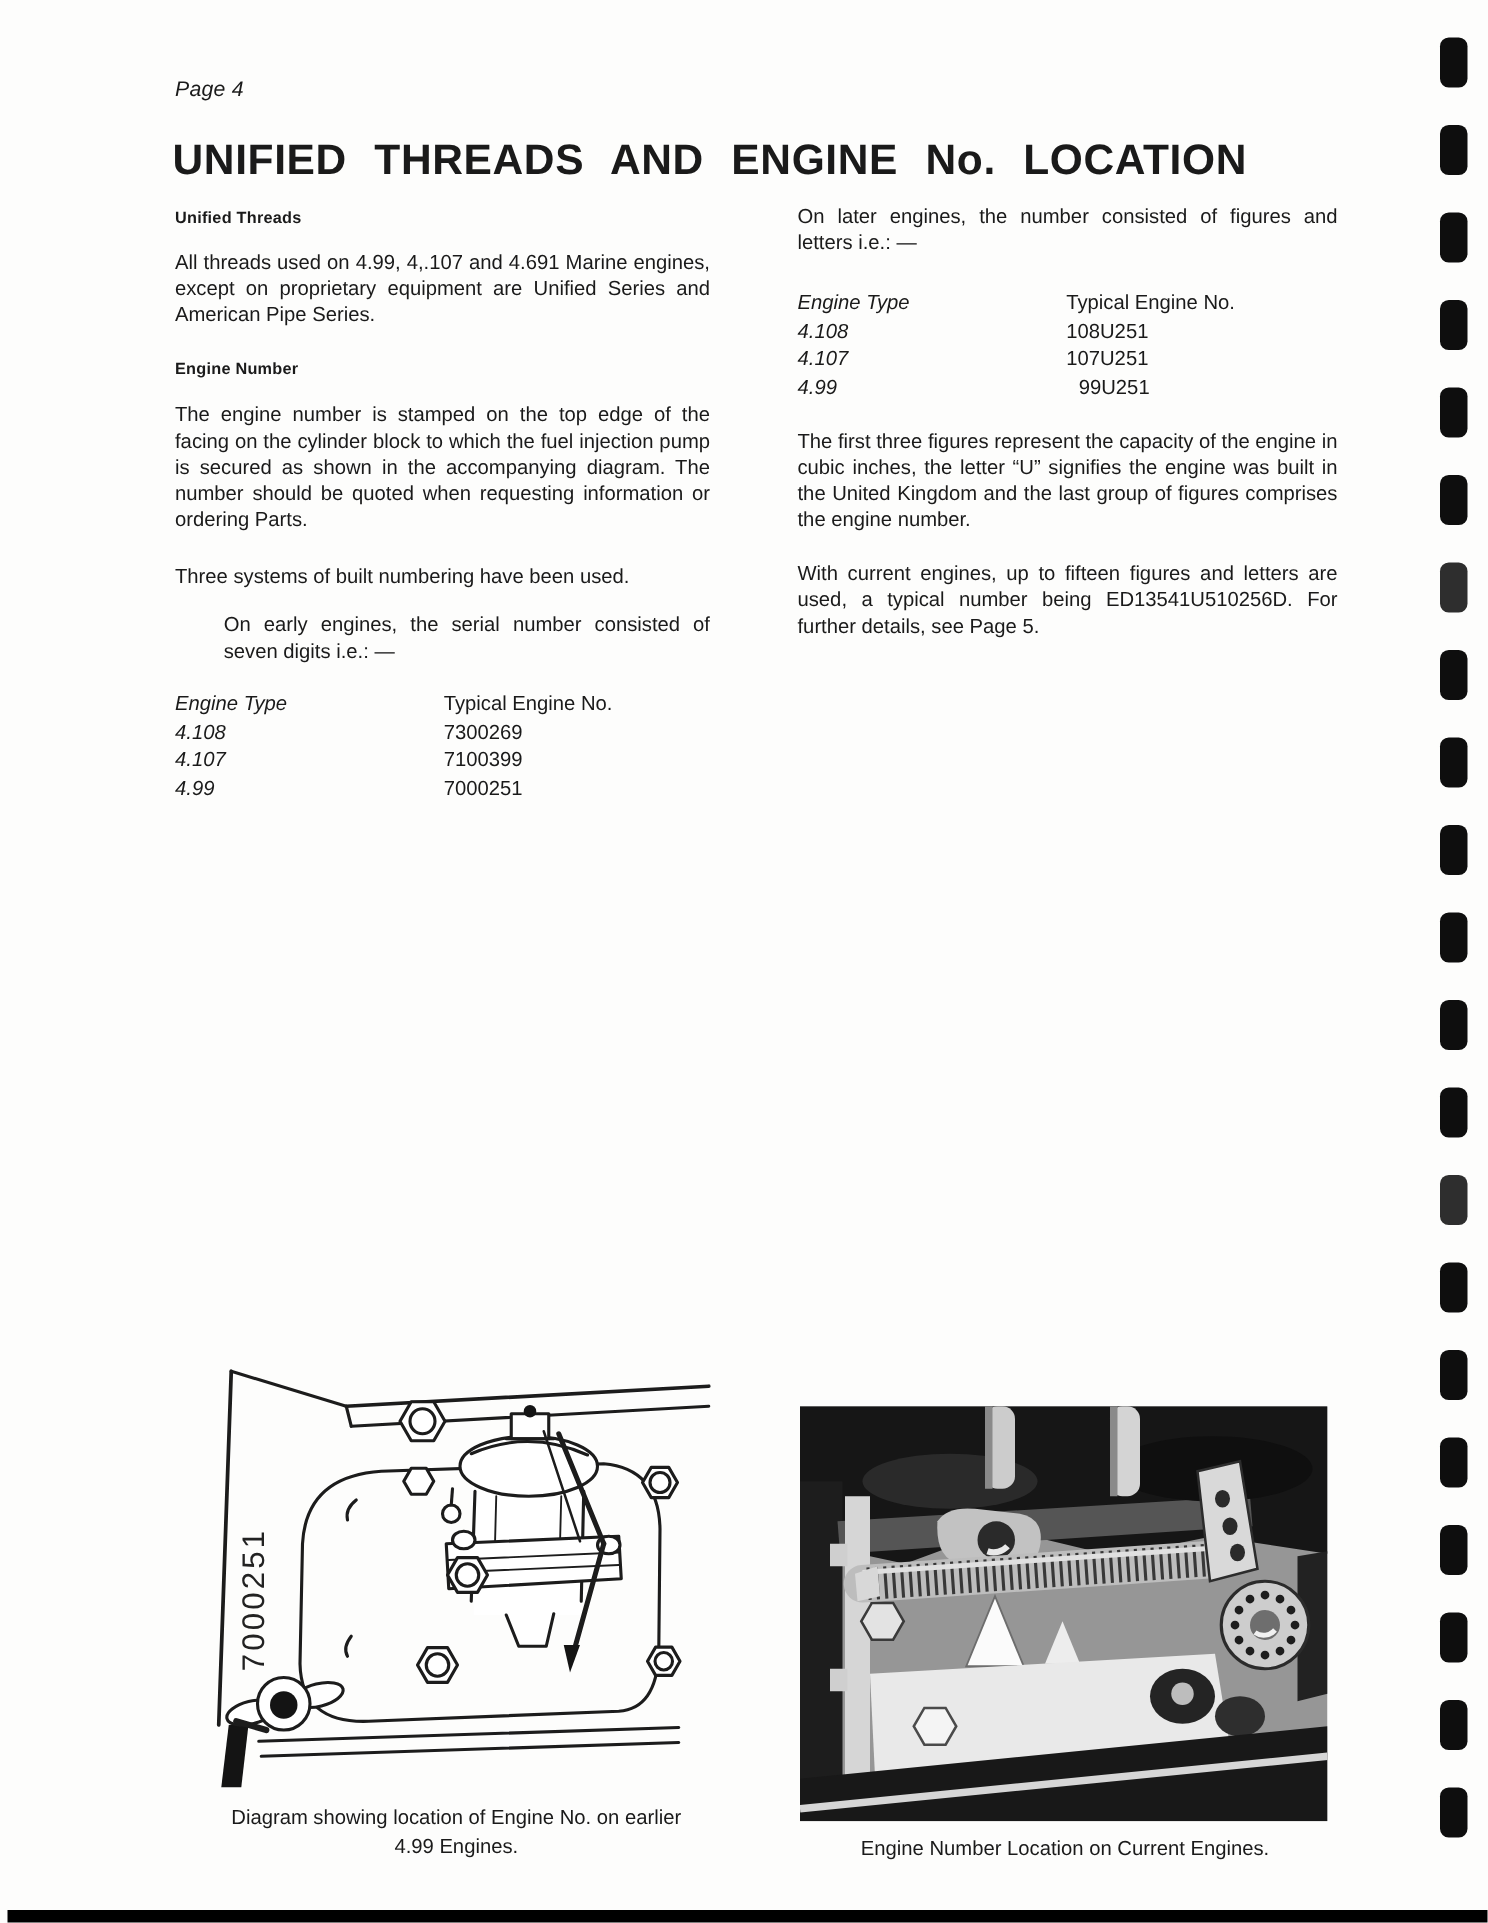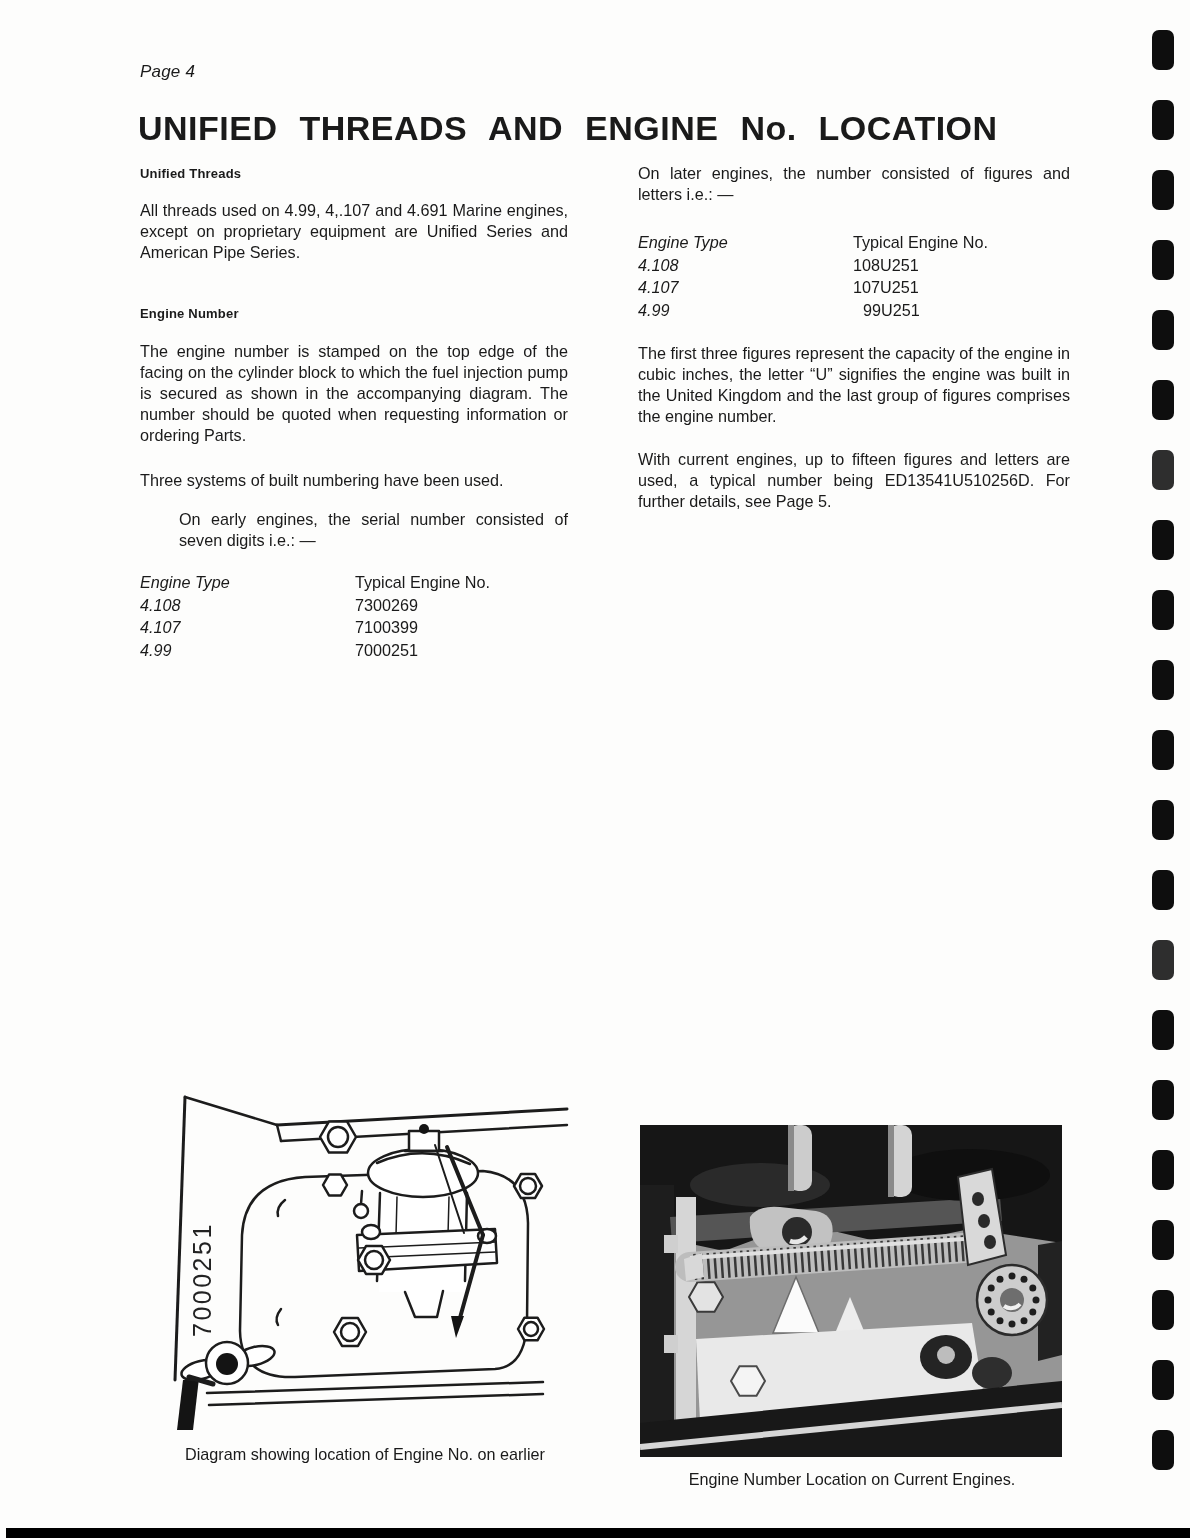"Engine Number" .h2-engine { margin-top: 43px -> 24px }
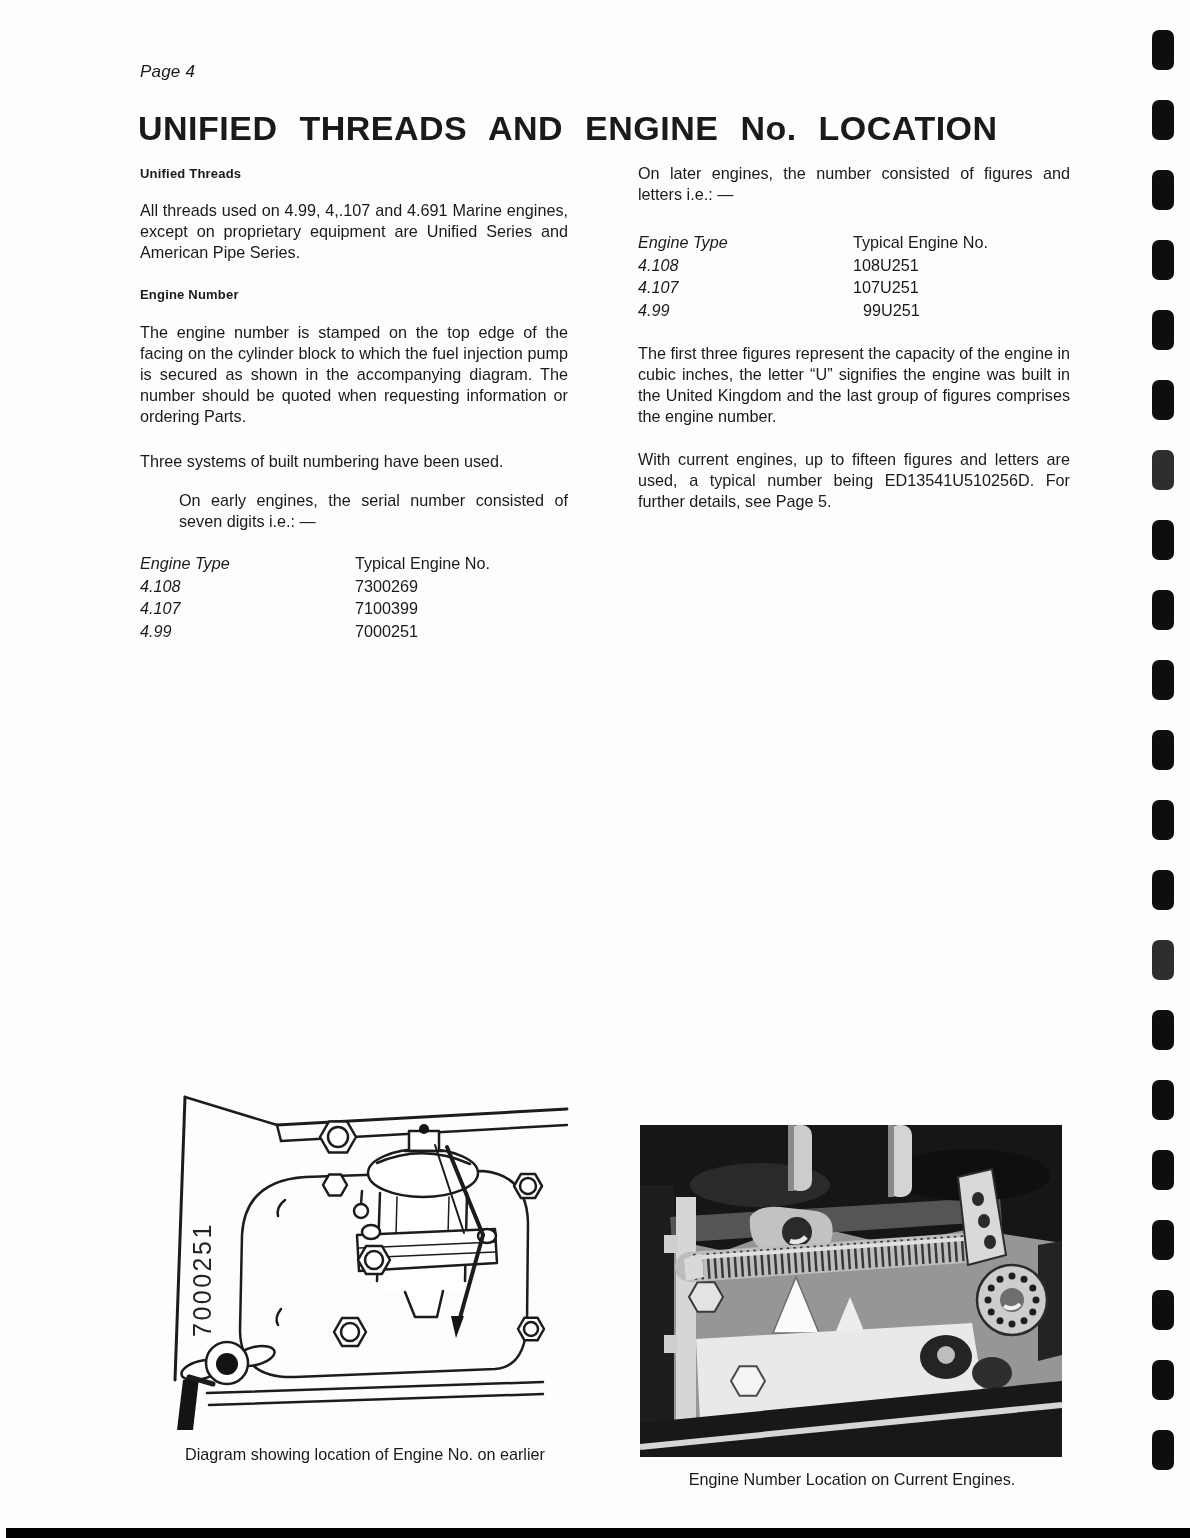"4.99 Engines." div { html: none -> <div>4.99 Engines.</div> }
